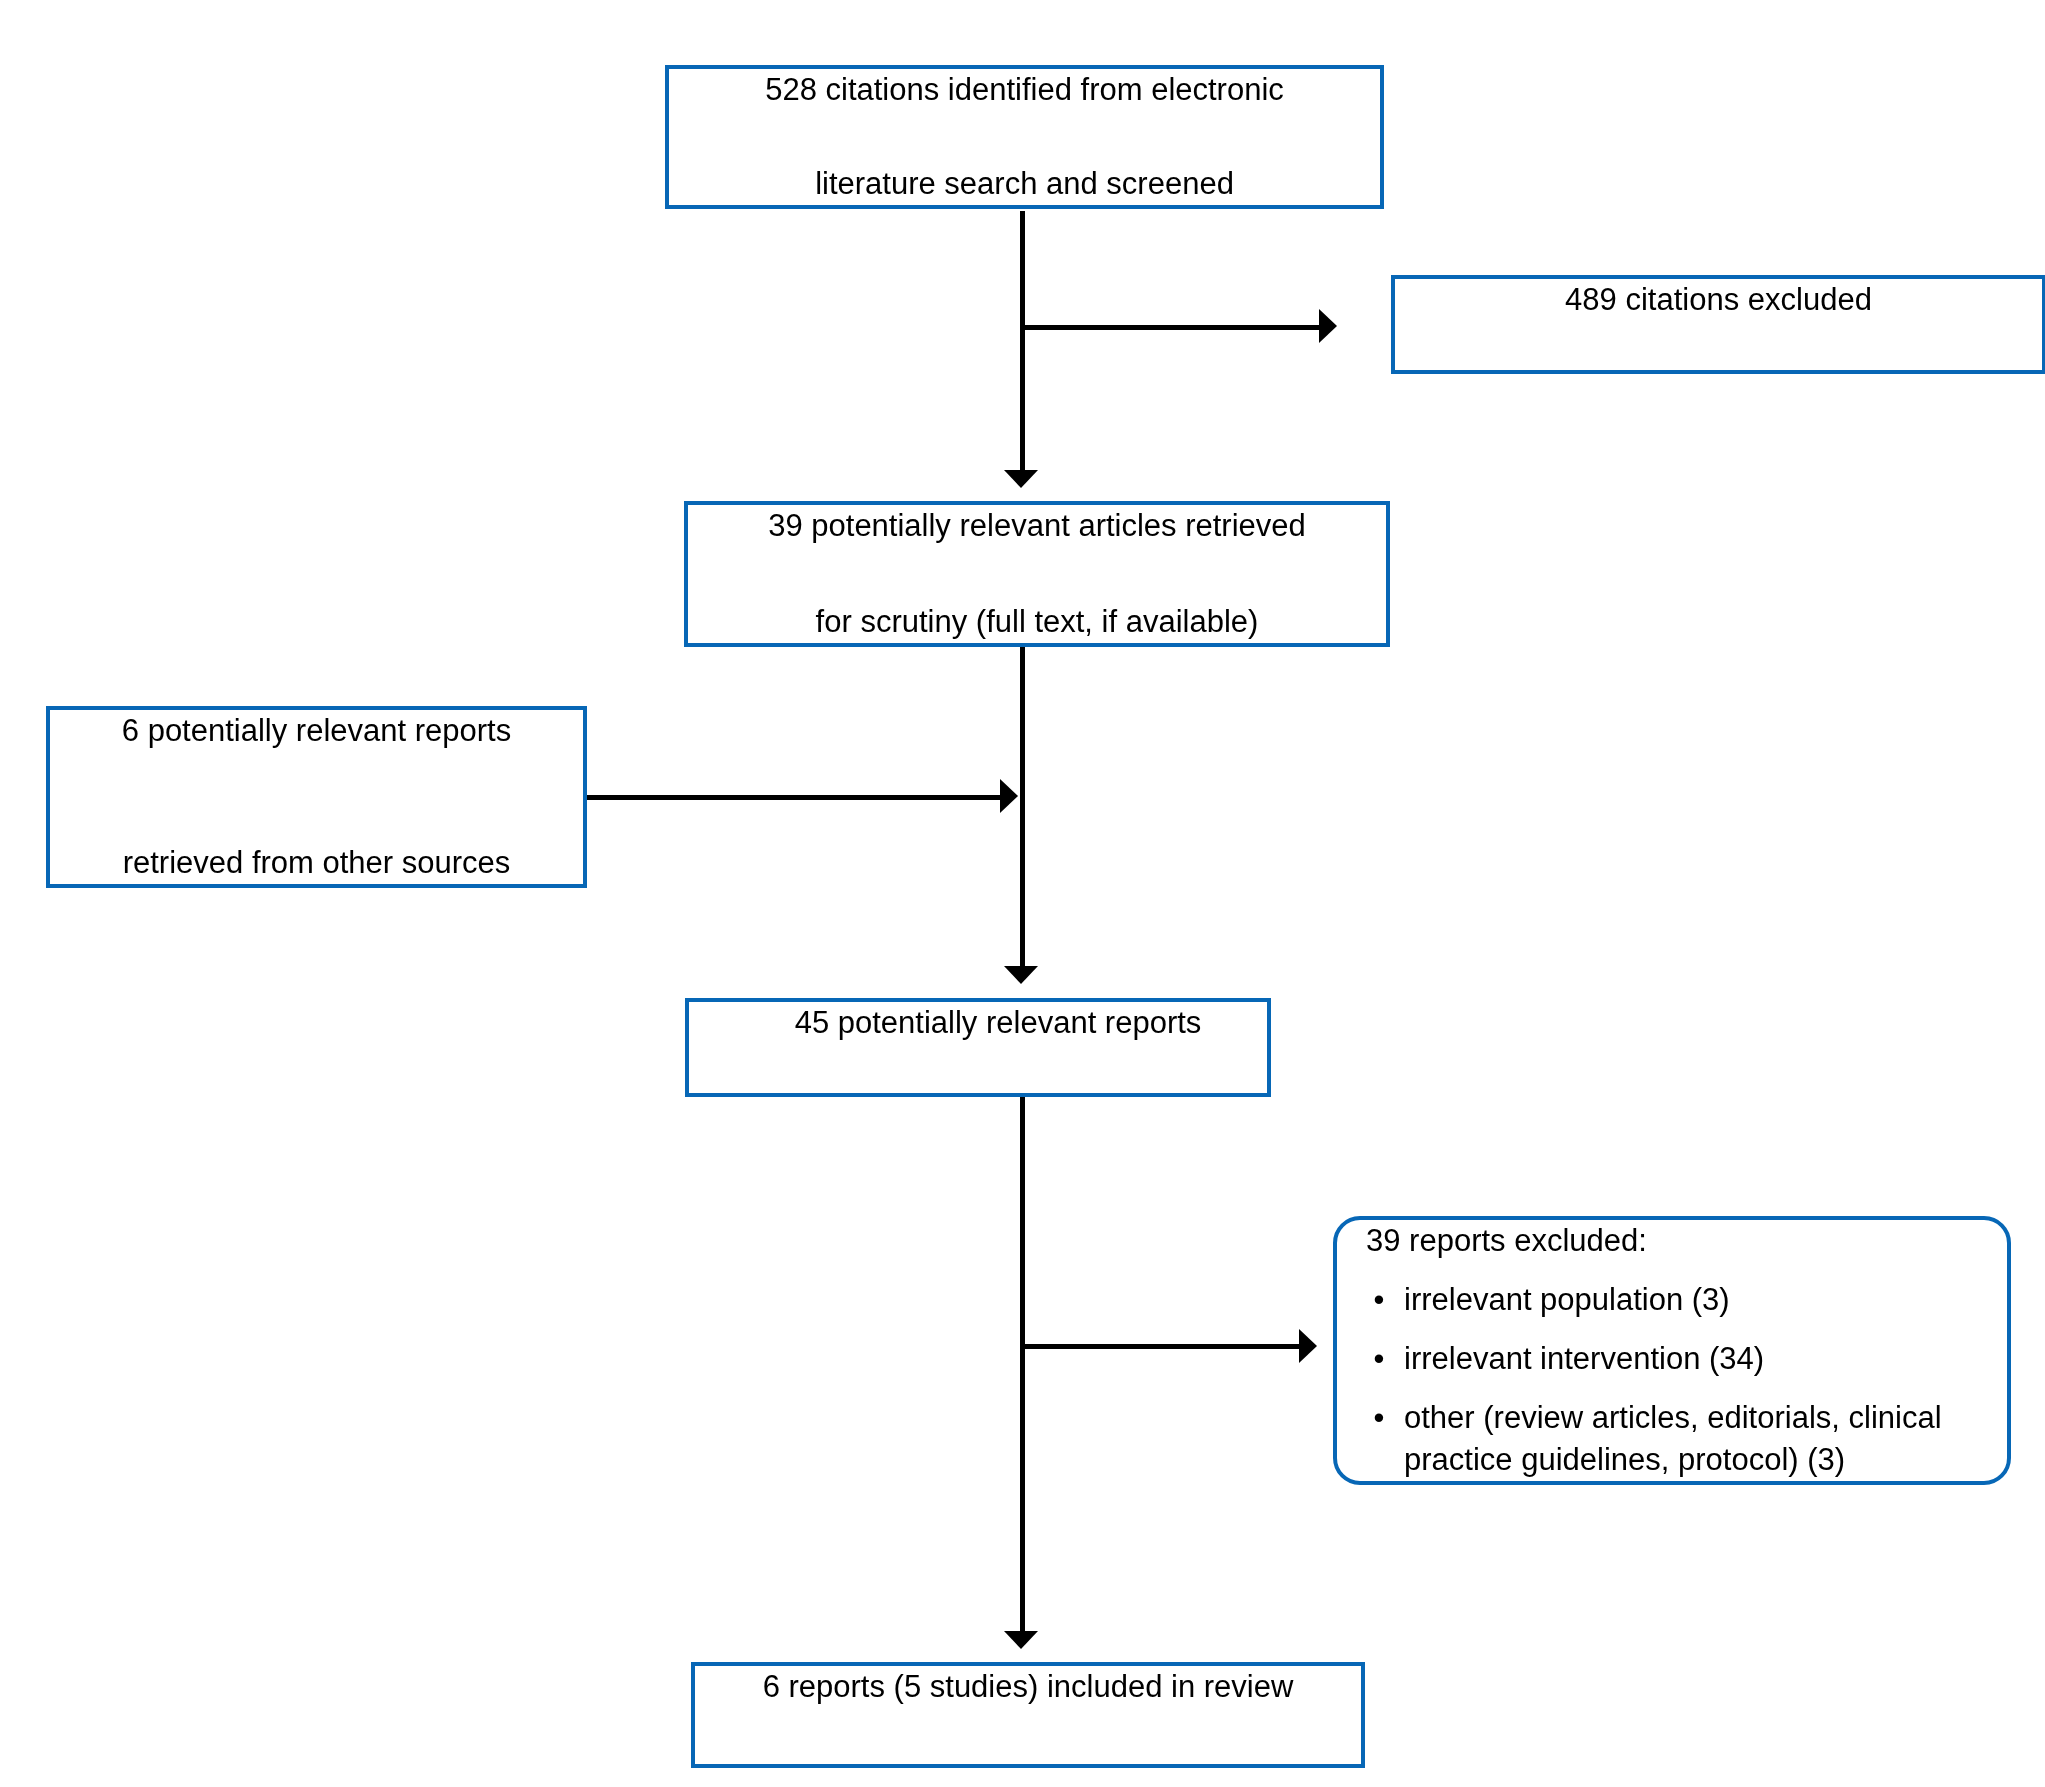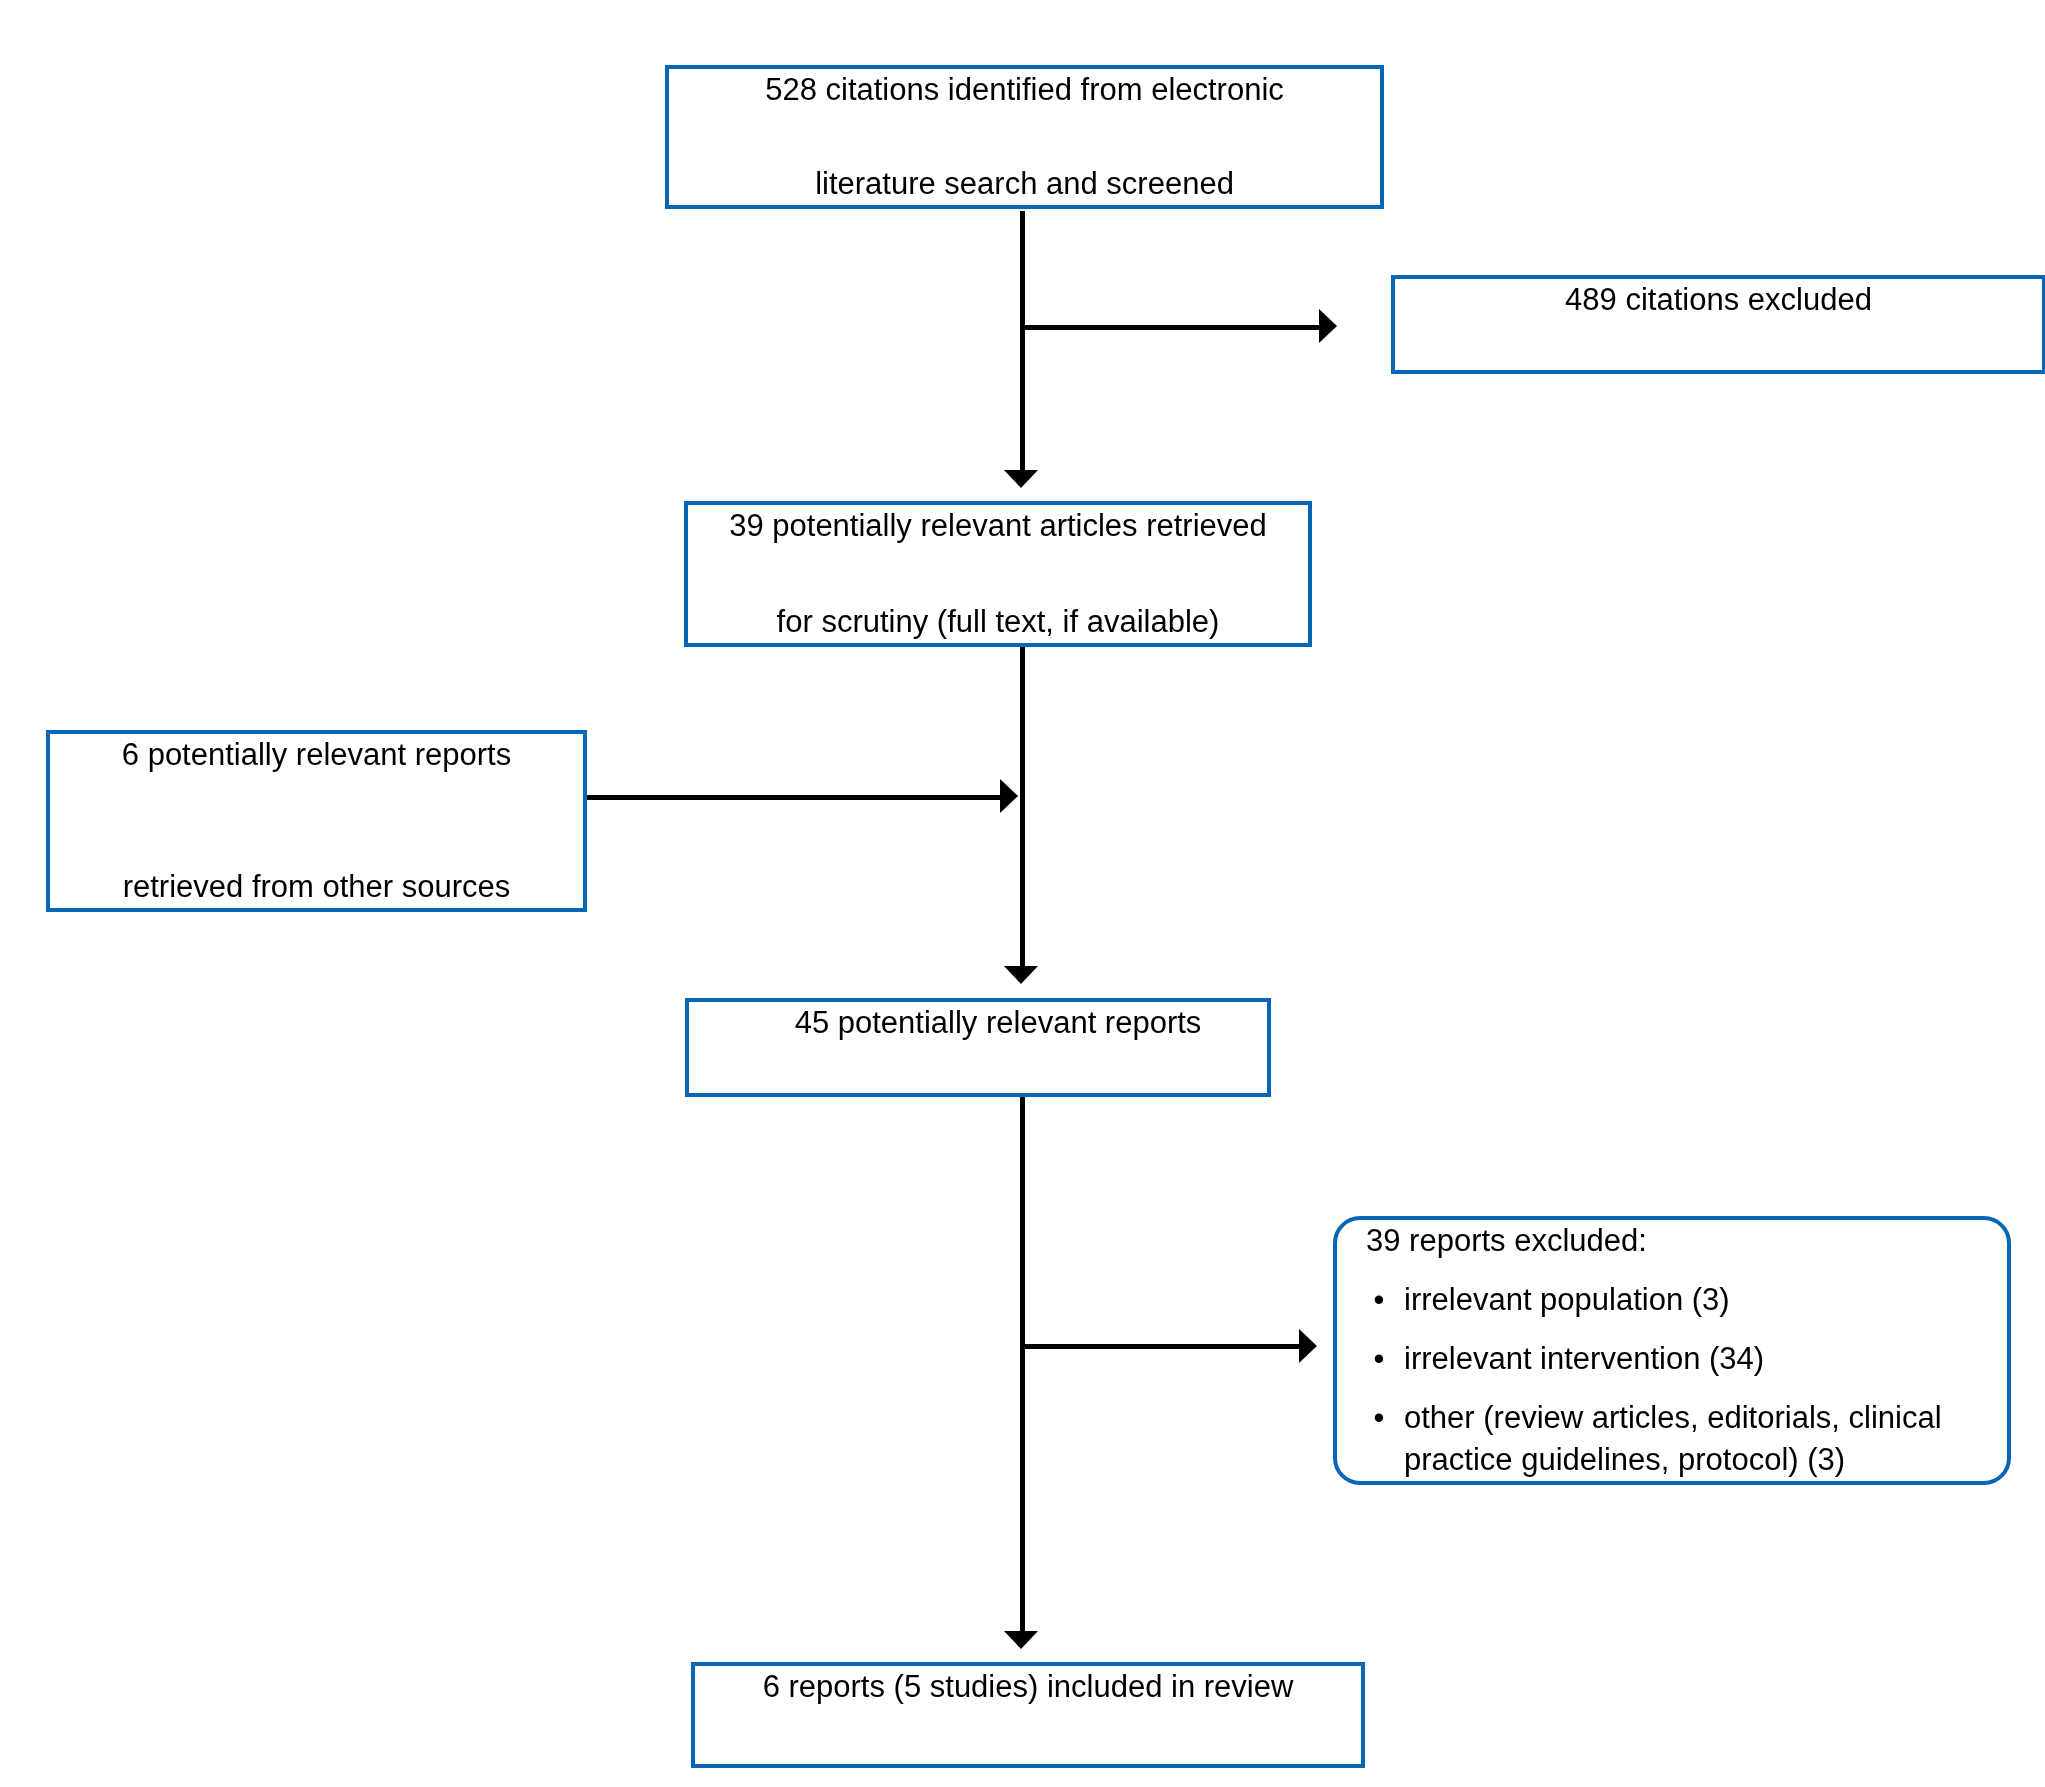"39 potentially relevant articles" .box-retrieved { width: 628px -> 706px }
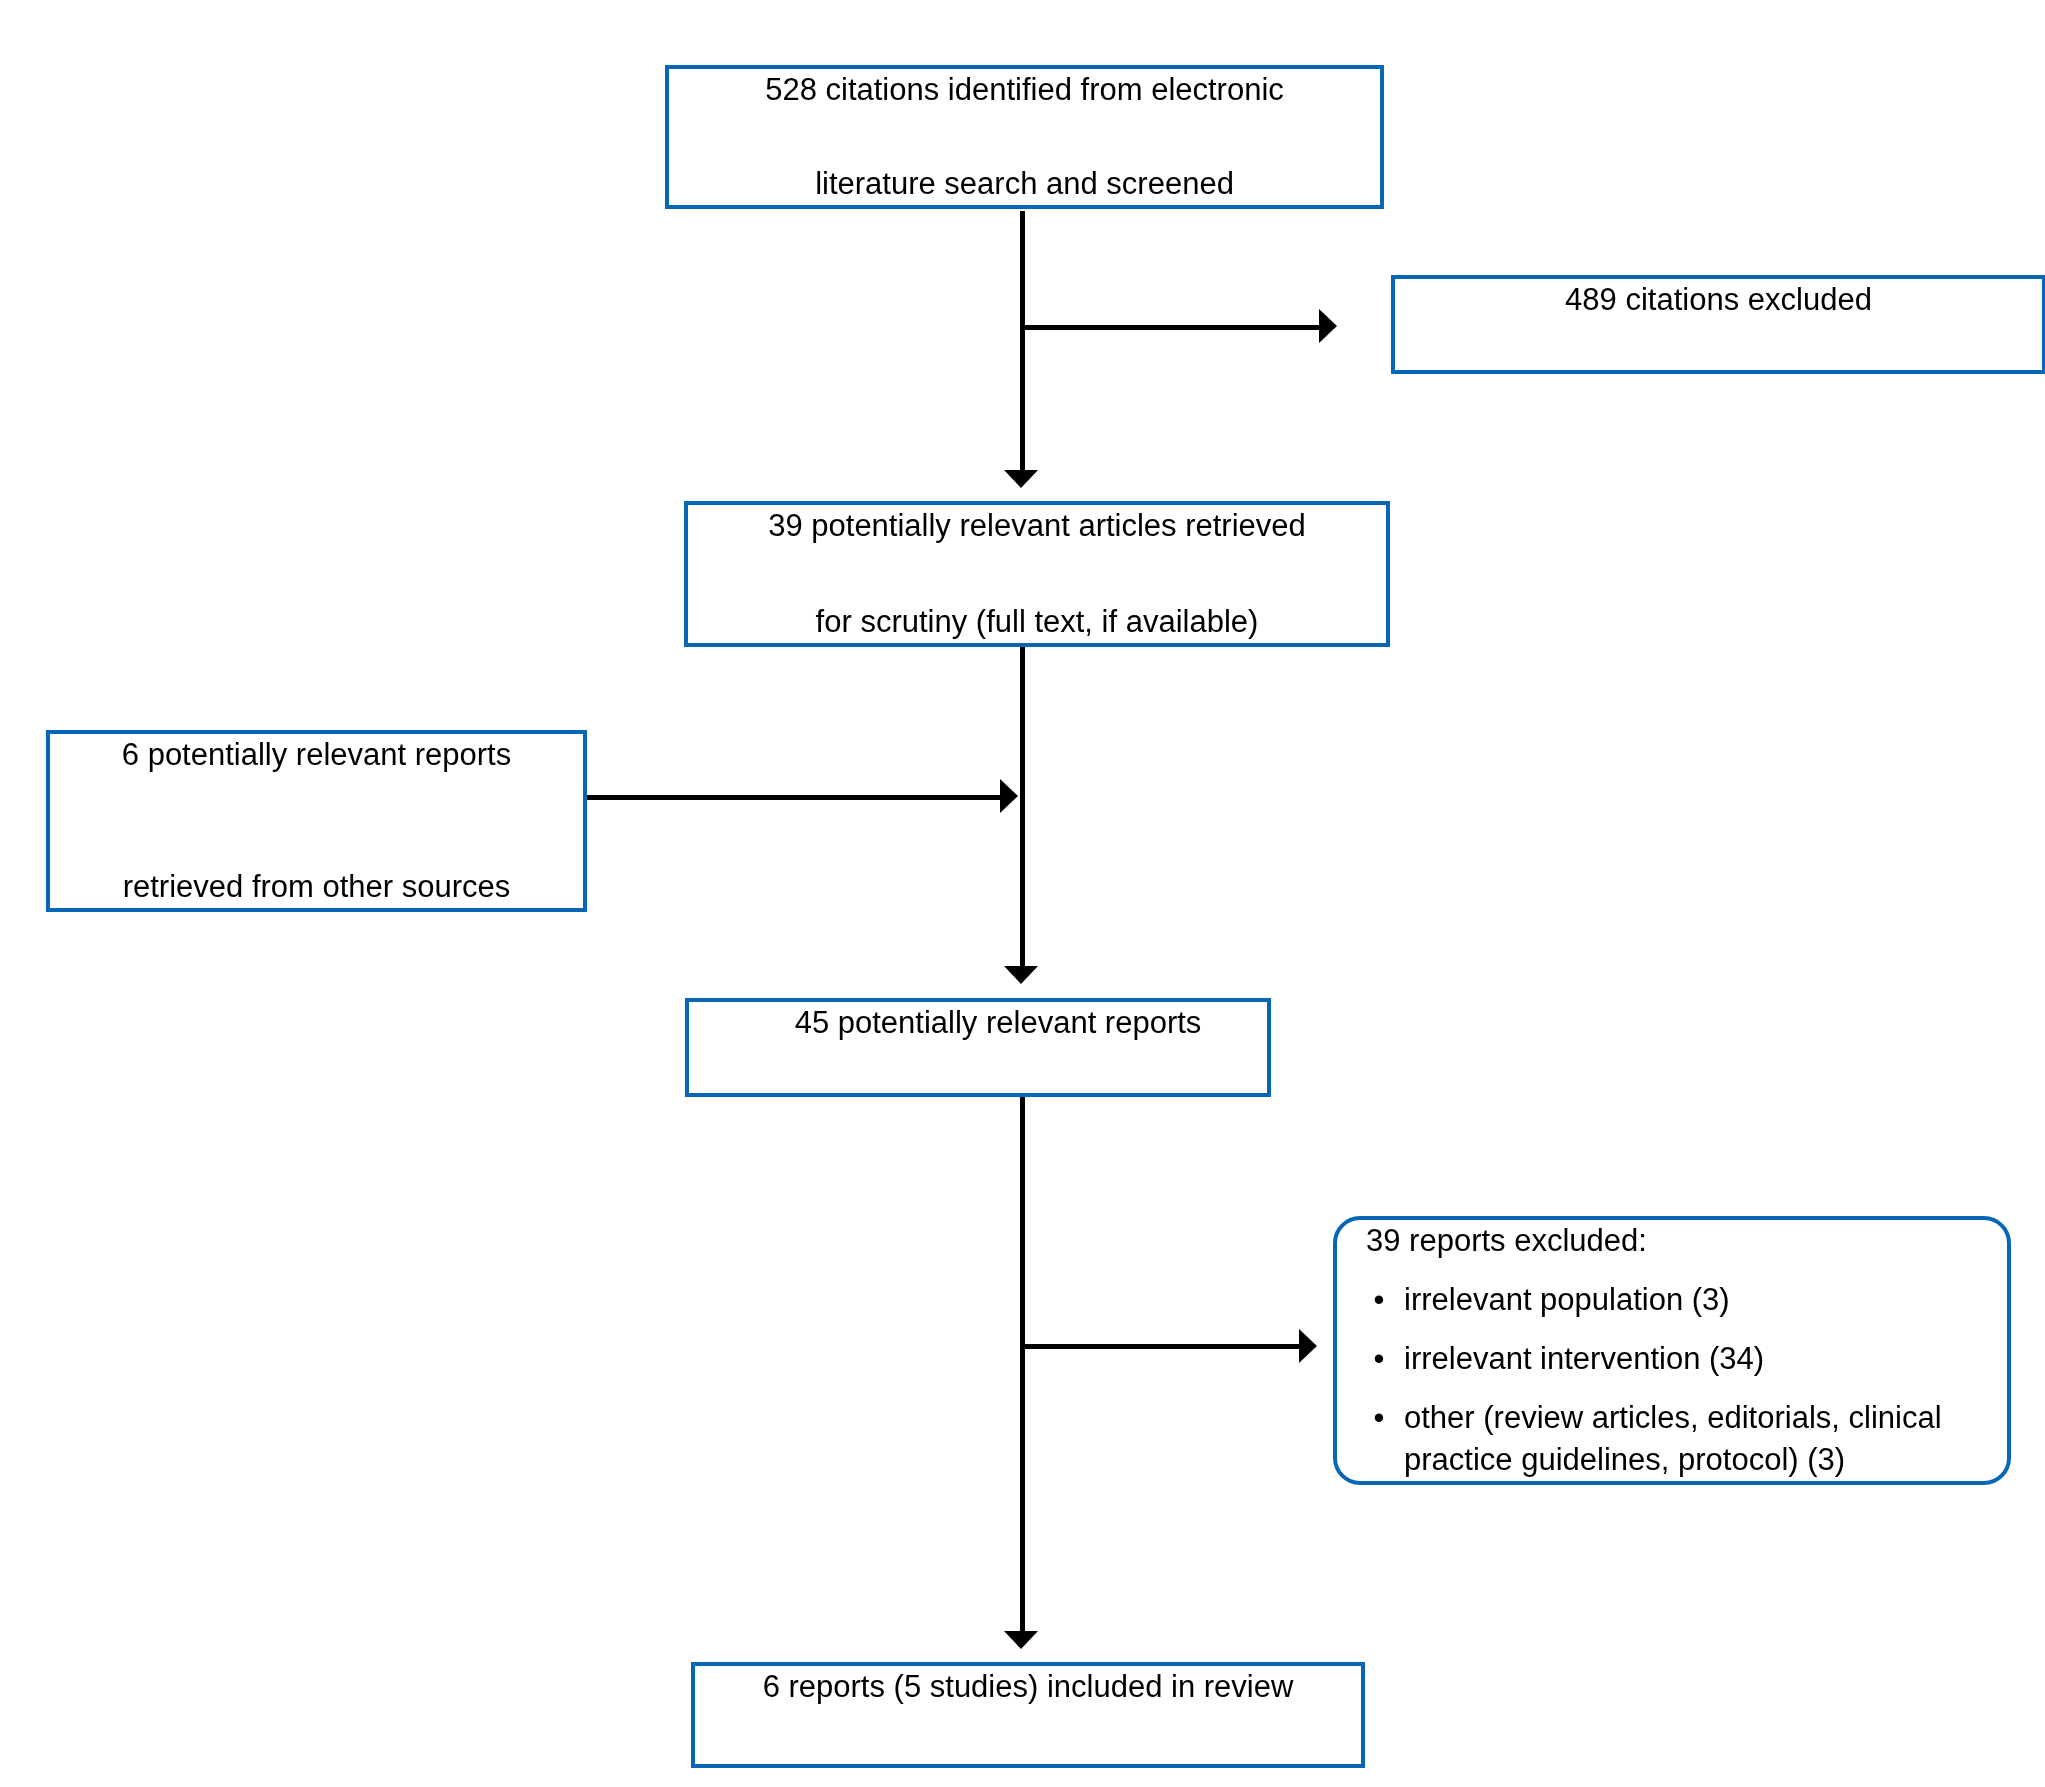"6 potentially relevant reports" .box-other-sources { margin-top: 24px -> none }
